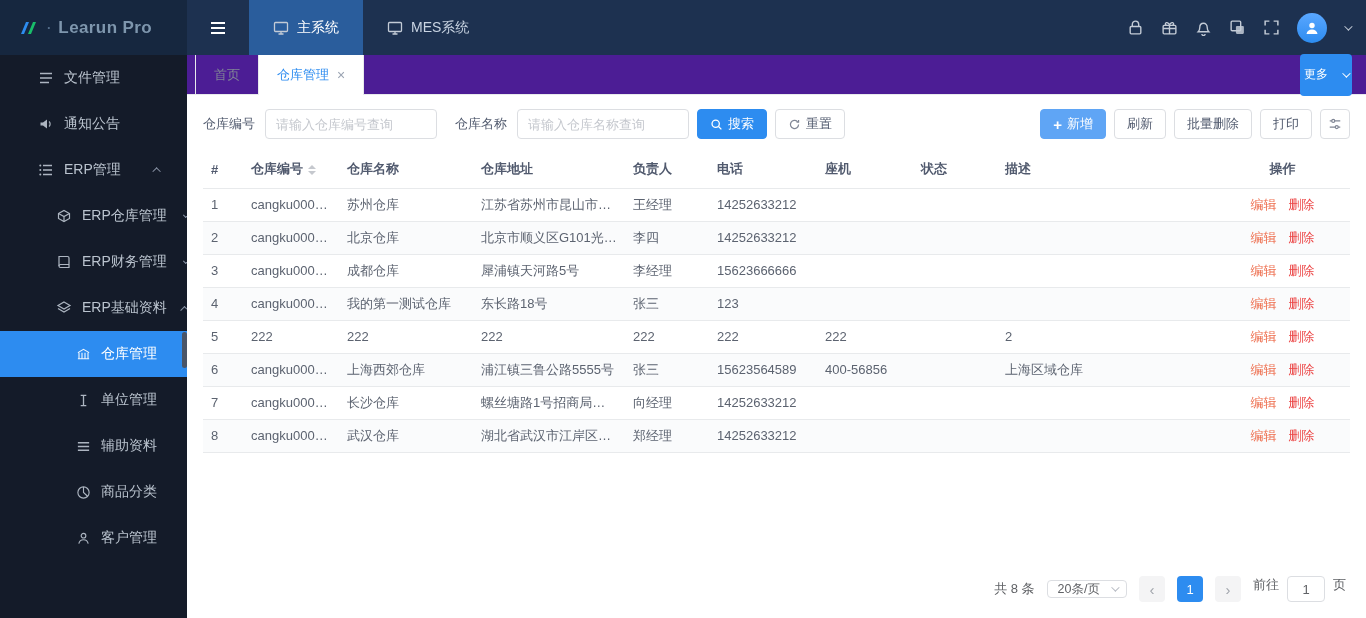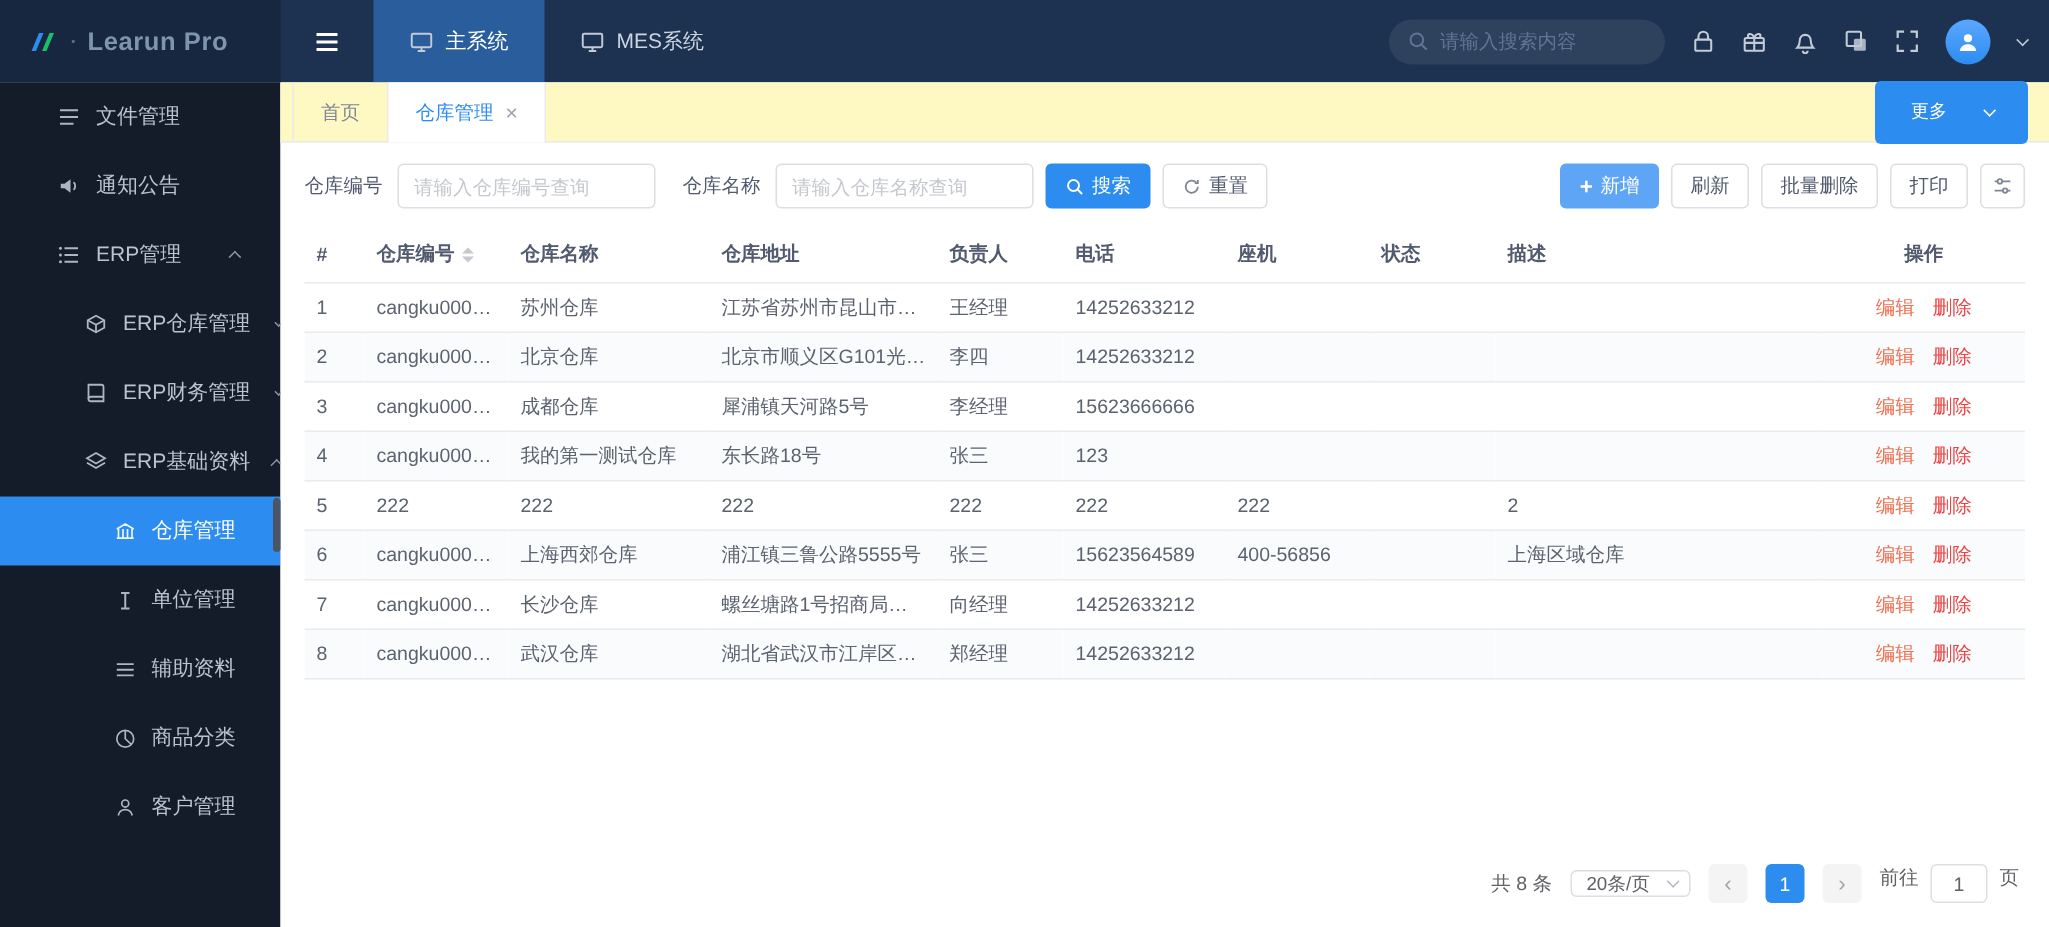"请输入搜索内容" div.search-pill { html: <div> <span> <svg> <circle></circle> <path></path> </svg> </span> <input> </div> -> none }
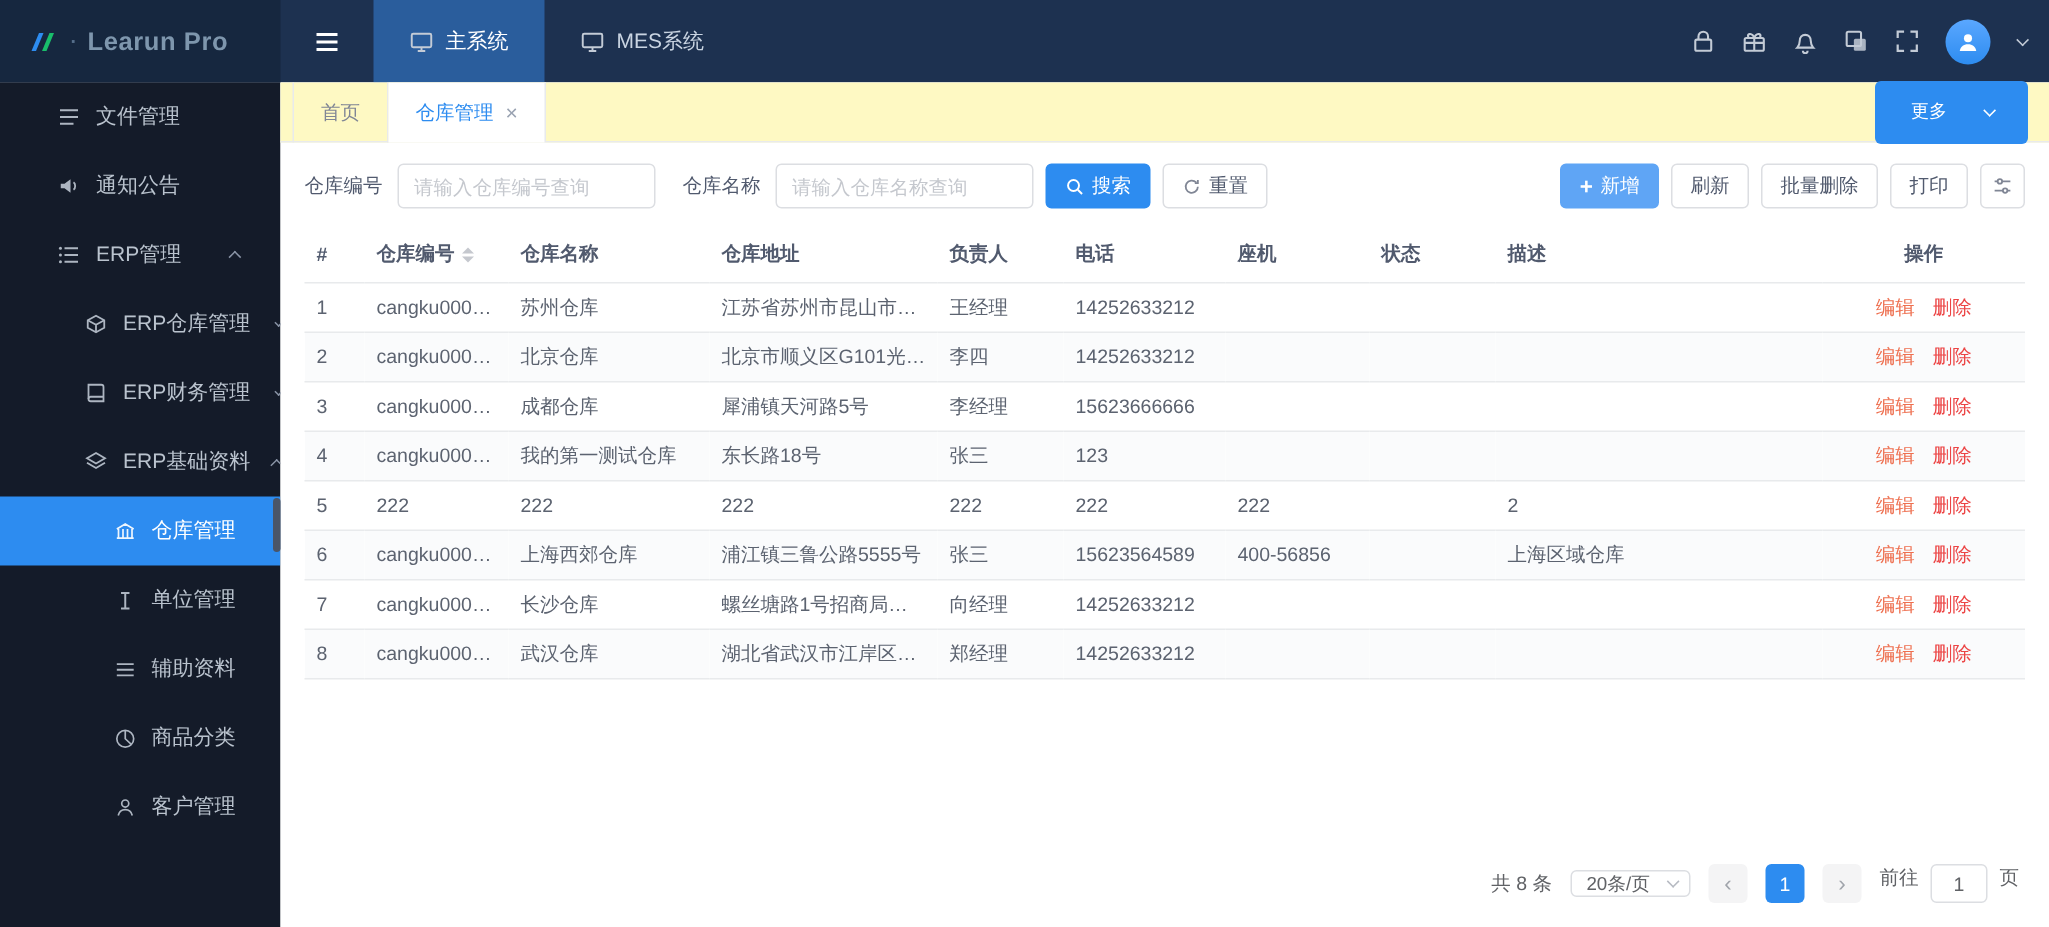"首页" .tabbar { background: #fef9c3 -> #4c1d95 }
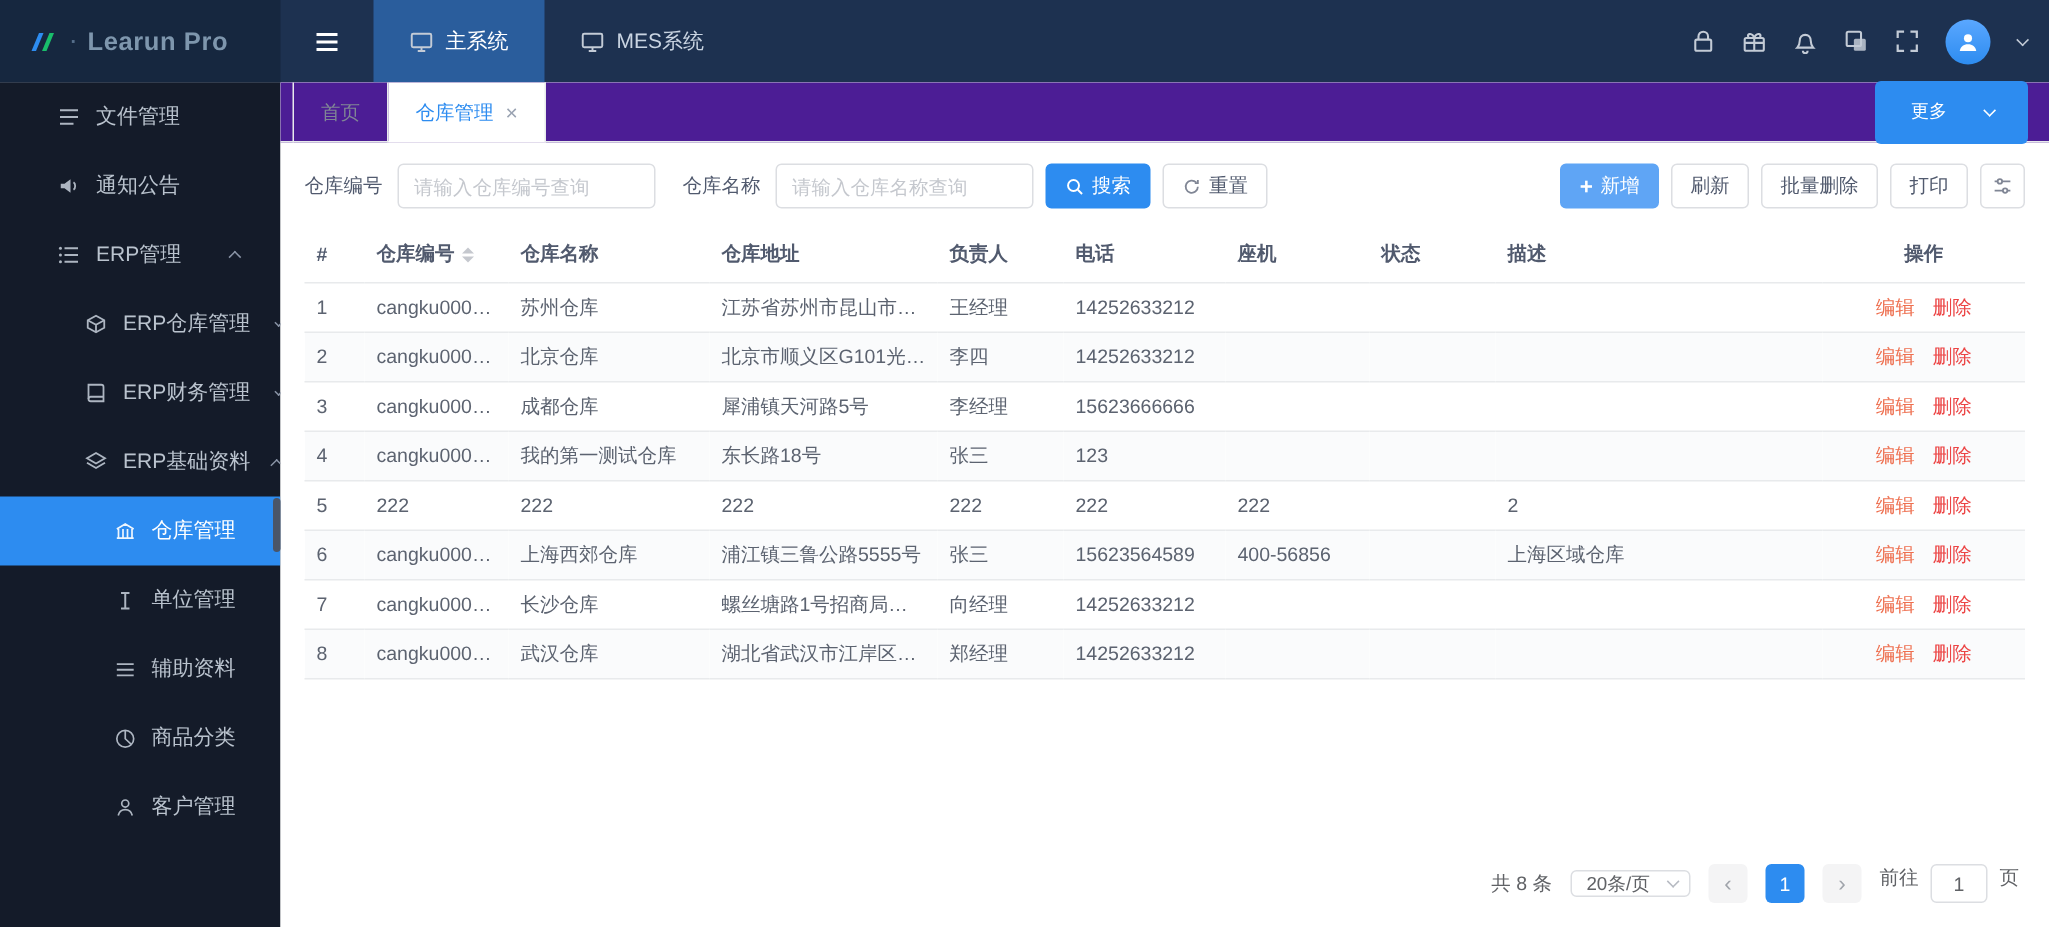"更多" .more-btn { gap: 24px -> 14px; padding: 0 24px -> 0 4px }
